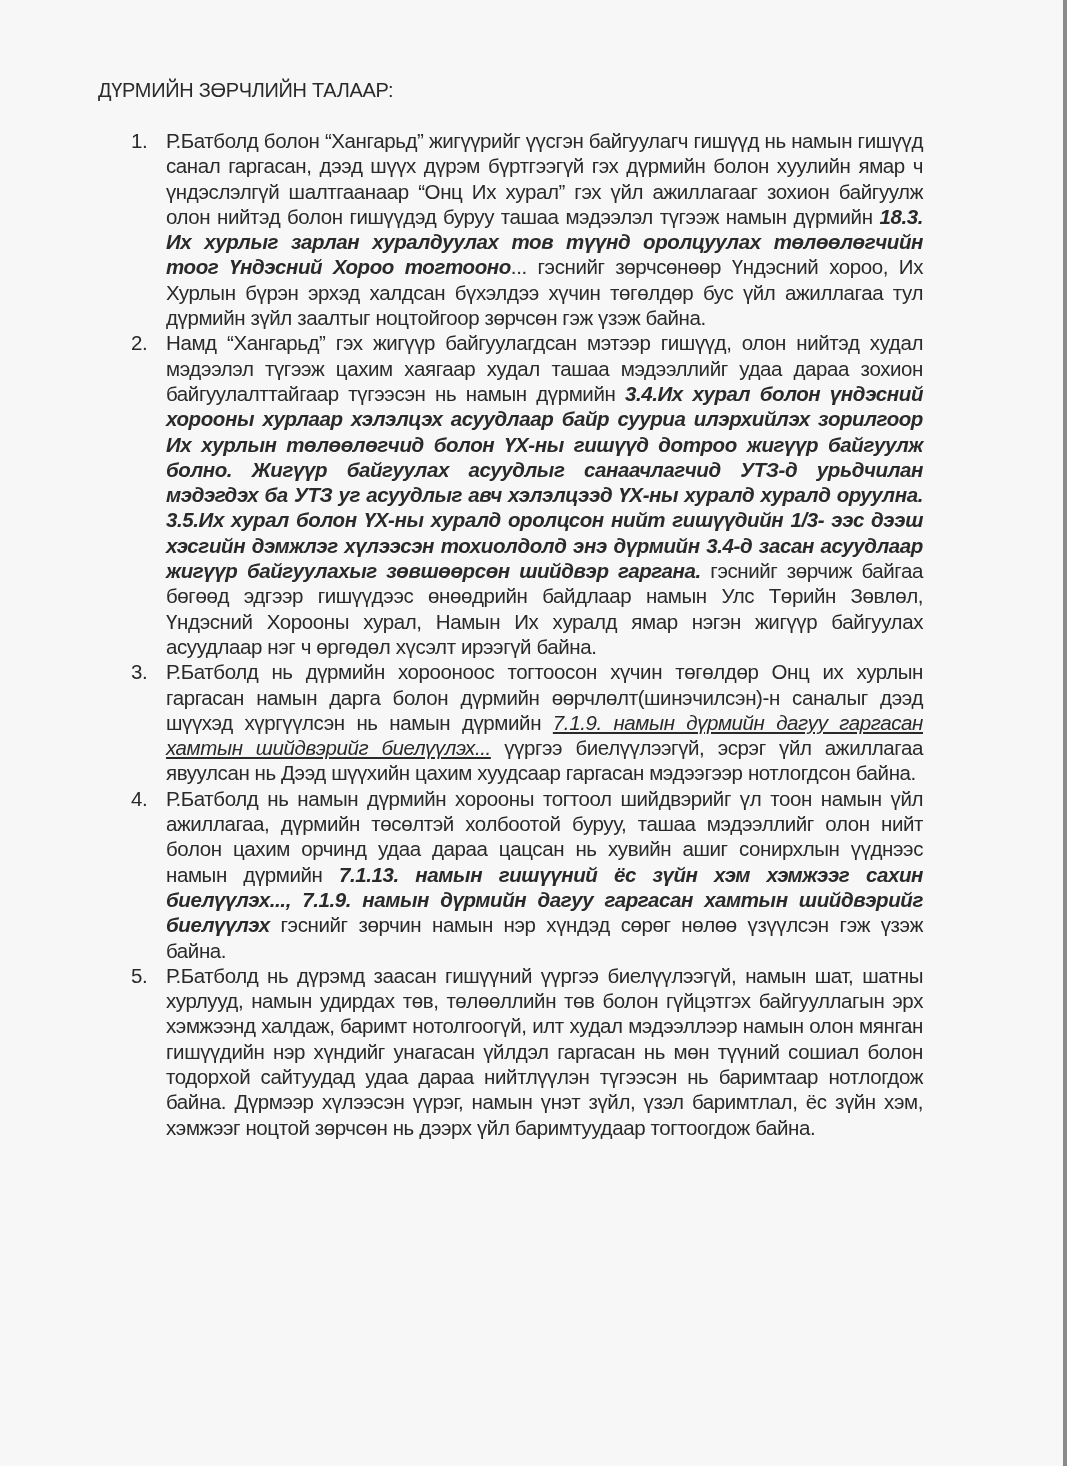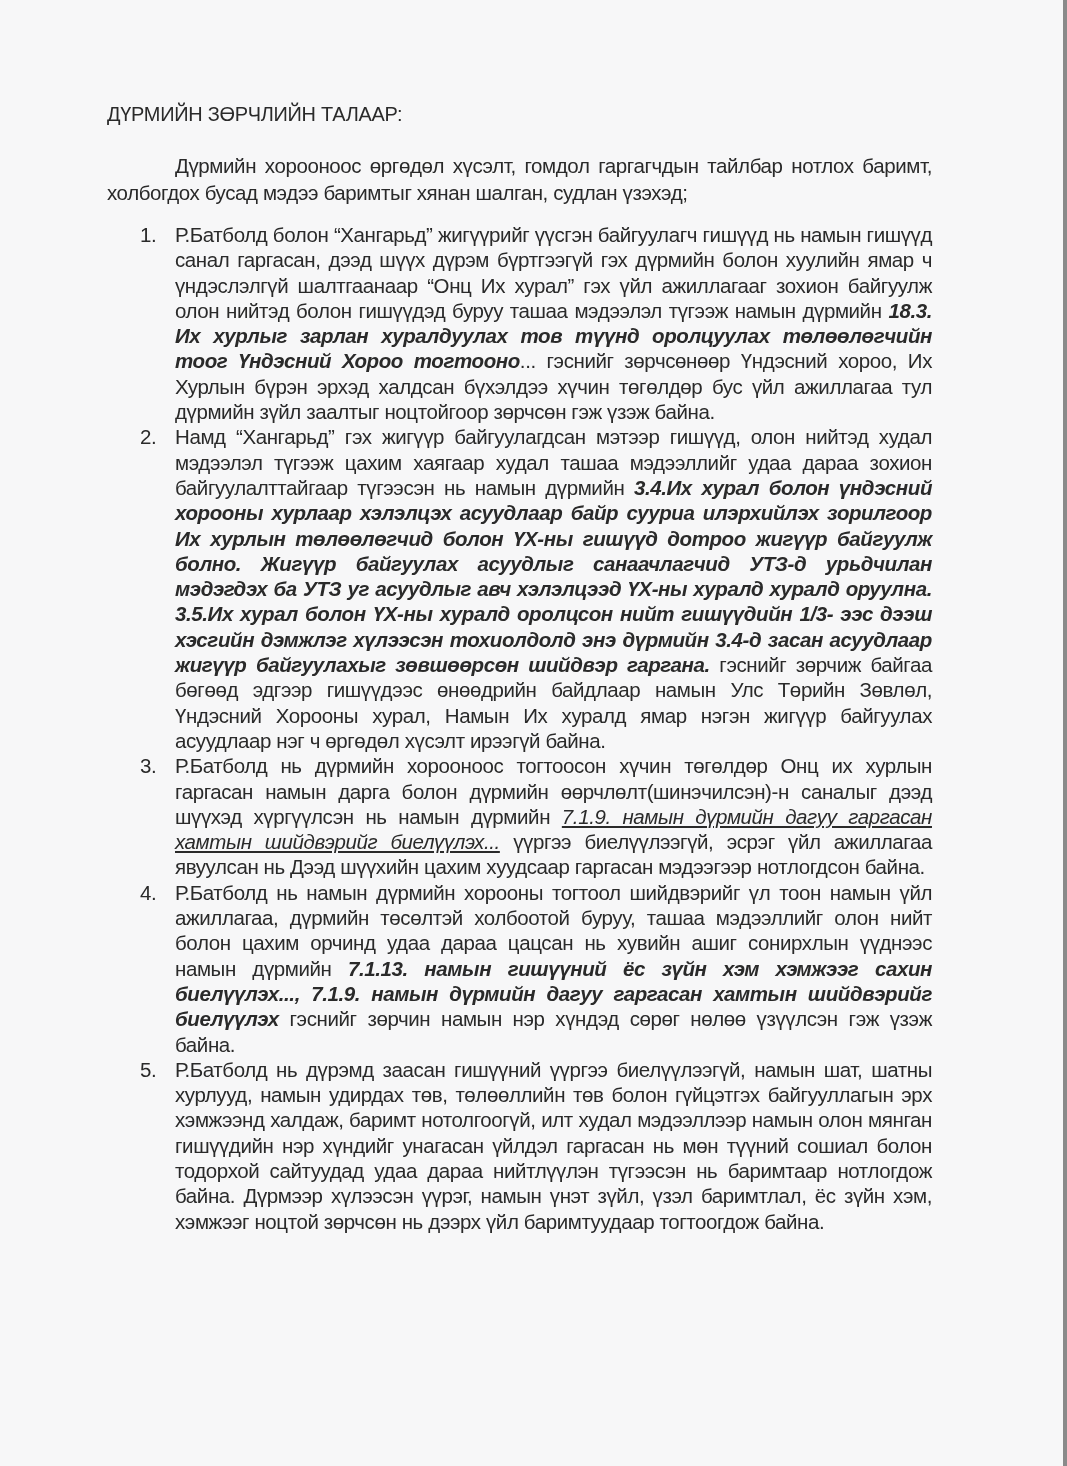"ДҮРМИЙН ЗӨРЧЛИЙН ТАЛААР:" .page { left: 107px -> 98px; margin-top: 24px -> none }
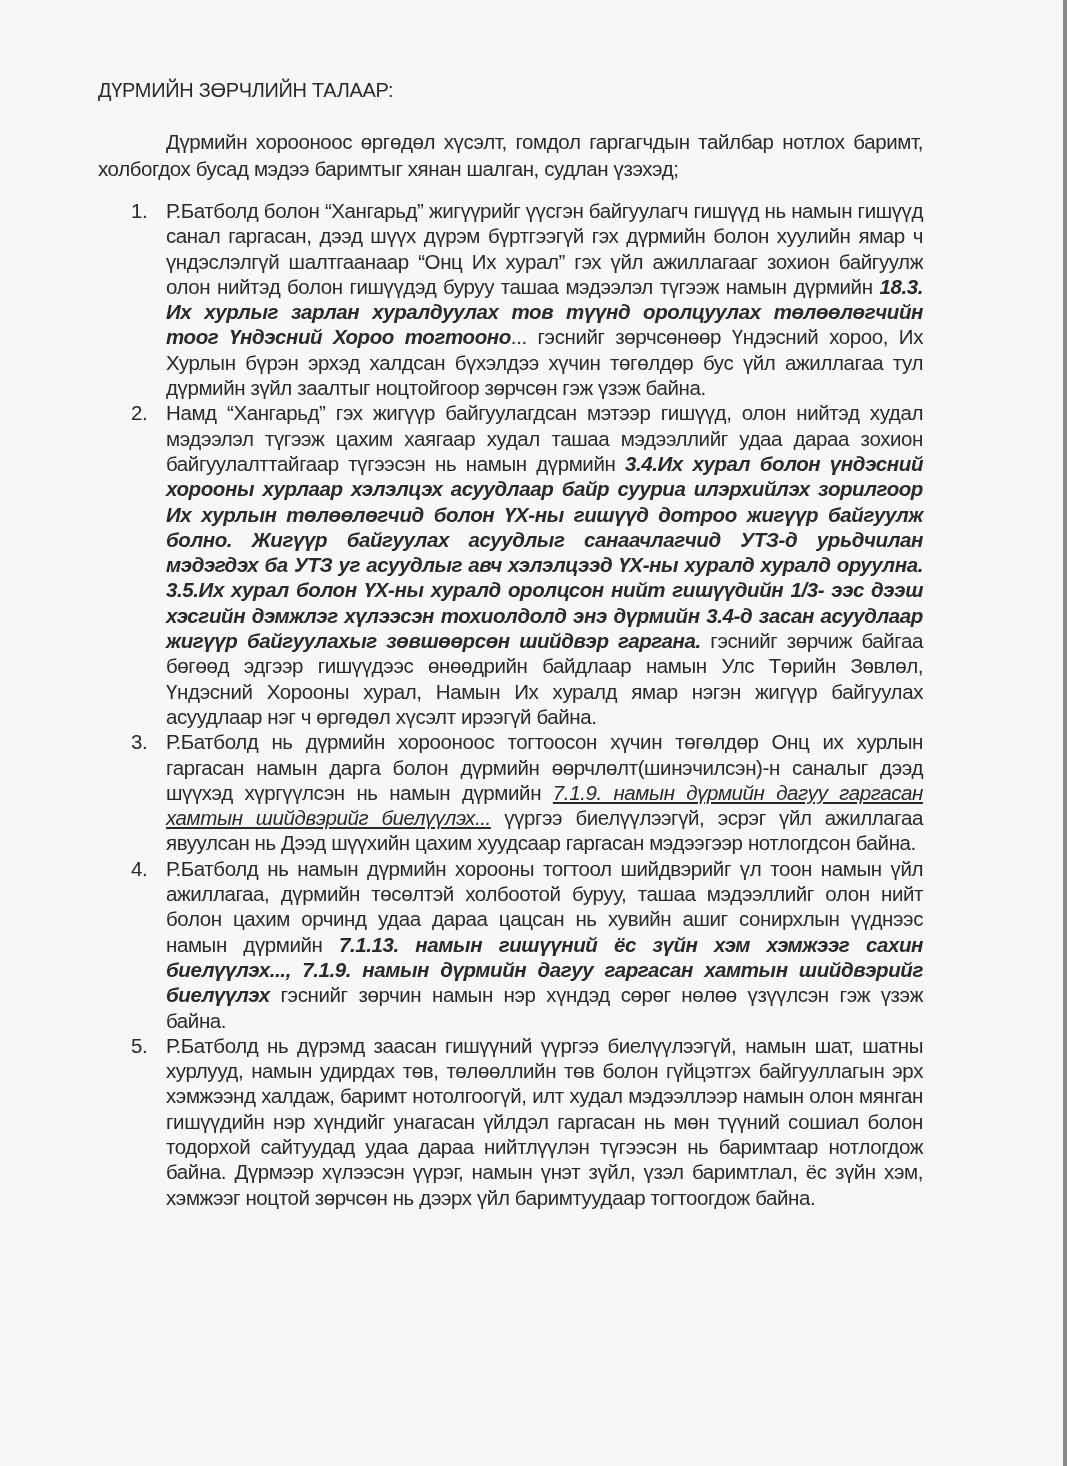"Дүрмийн хорооноос өргөдөл хүсэлт, гомдол" p.intro { html: <p>Дүрмийн хорооноос өргөдөл хүсэлт, гомдол гаргагчдын тайлбар нотлох баримт, холбогдох бусад мэдээ баримтыг хянан шалган, судлан үзэхэд;</p> -> none }
